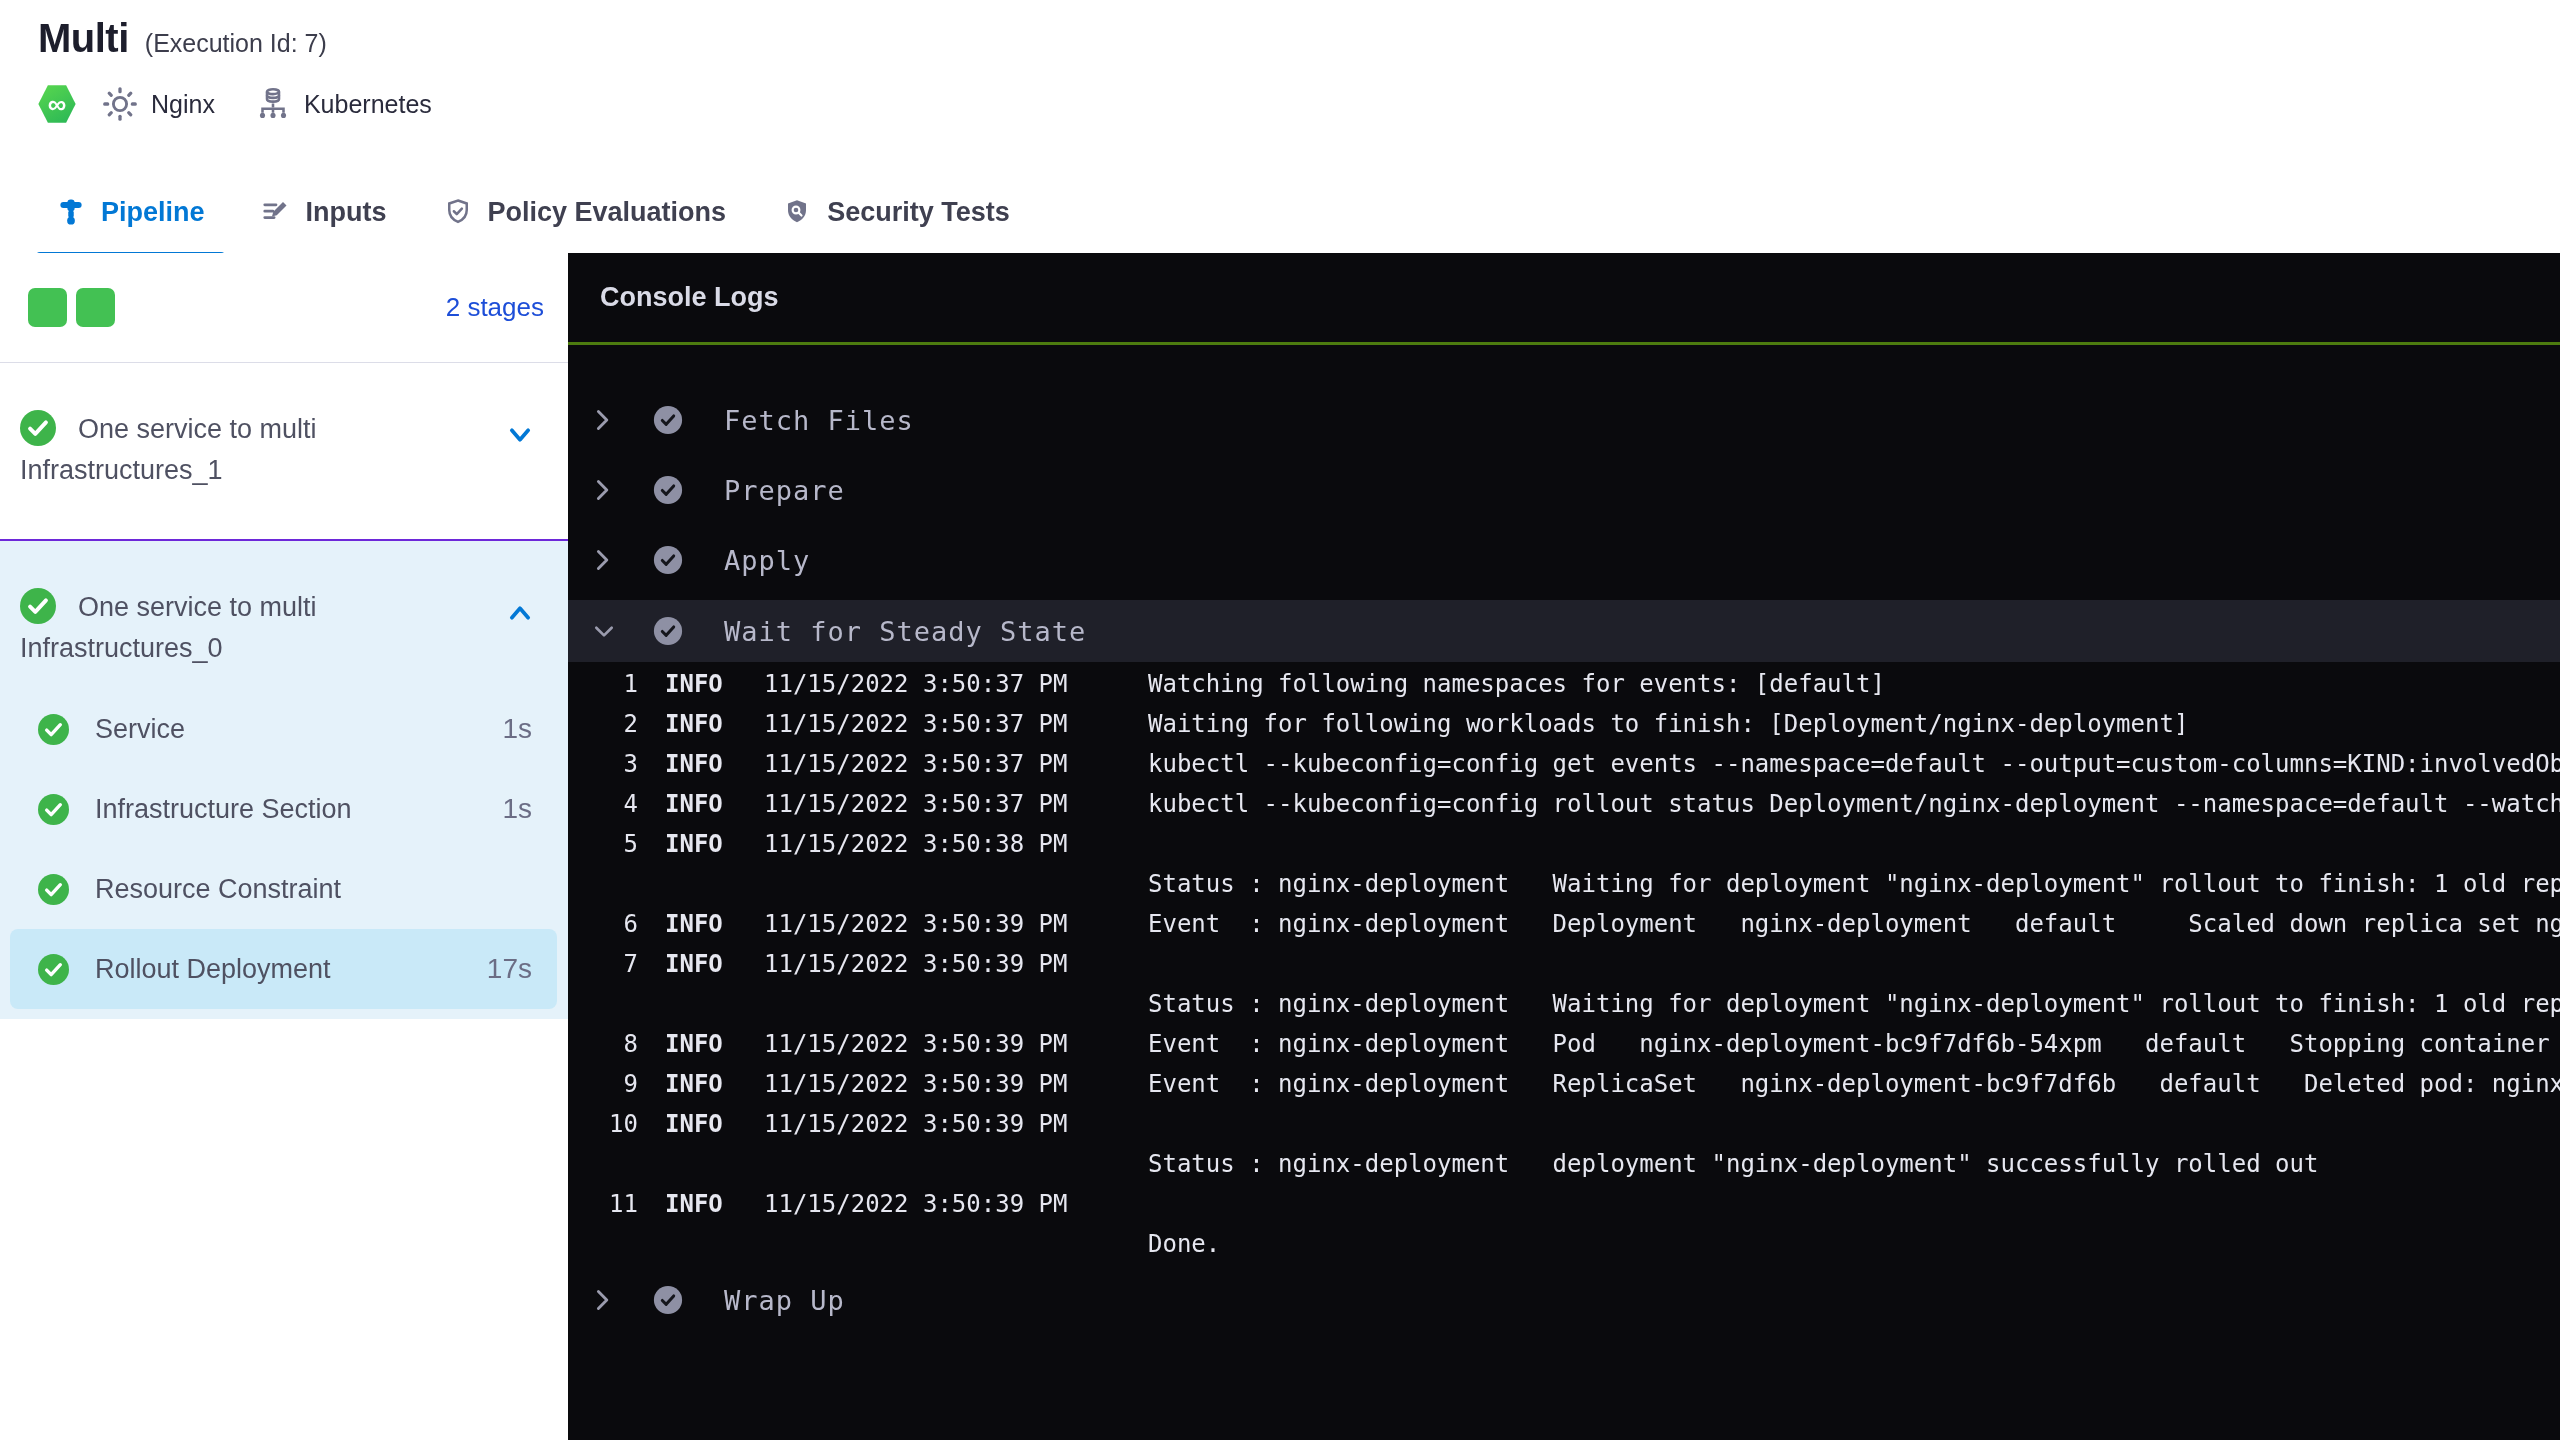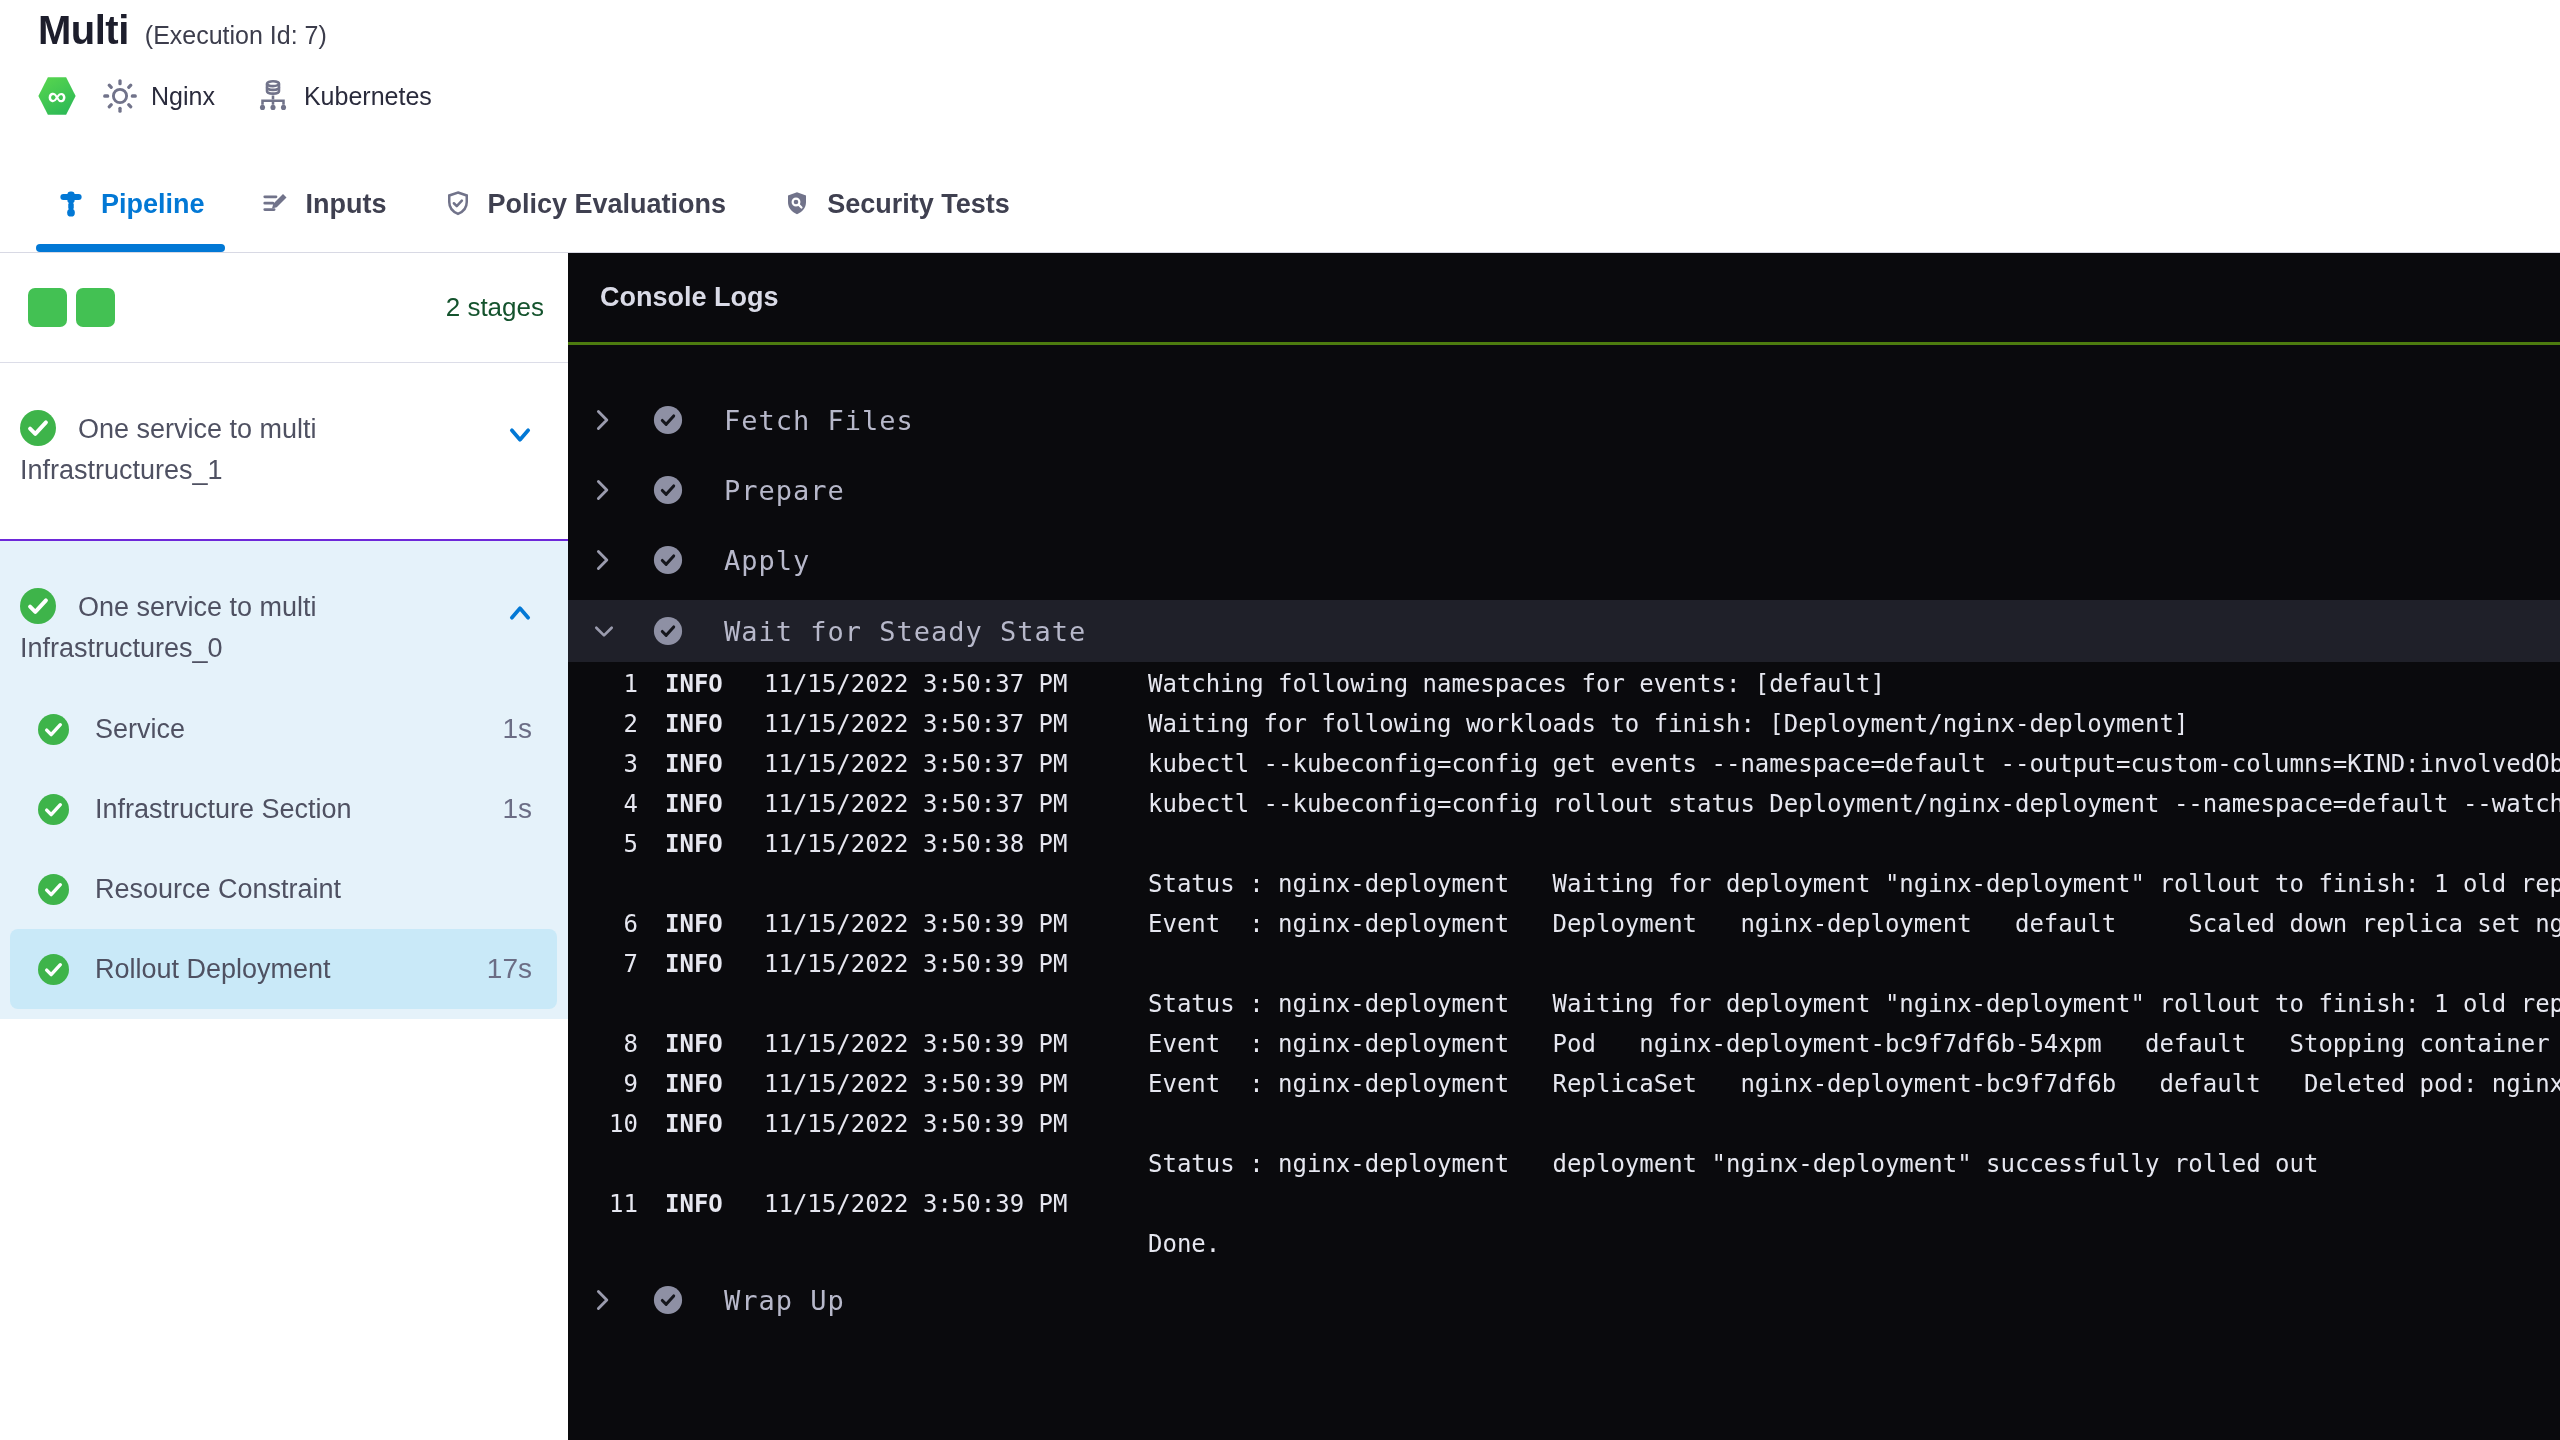"Multi" .app-header { top: 0 -> 8px }
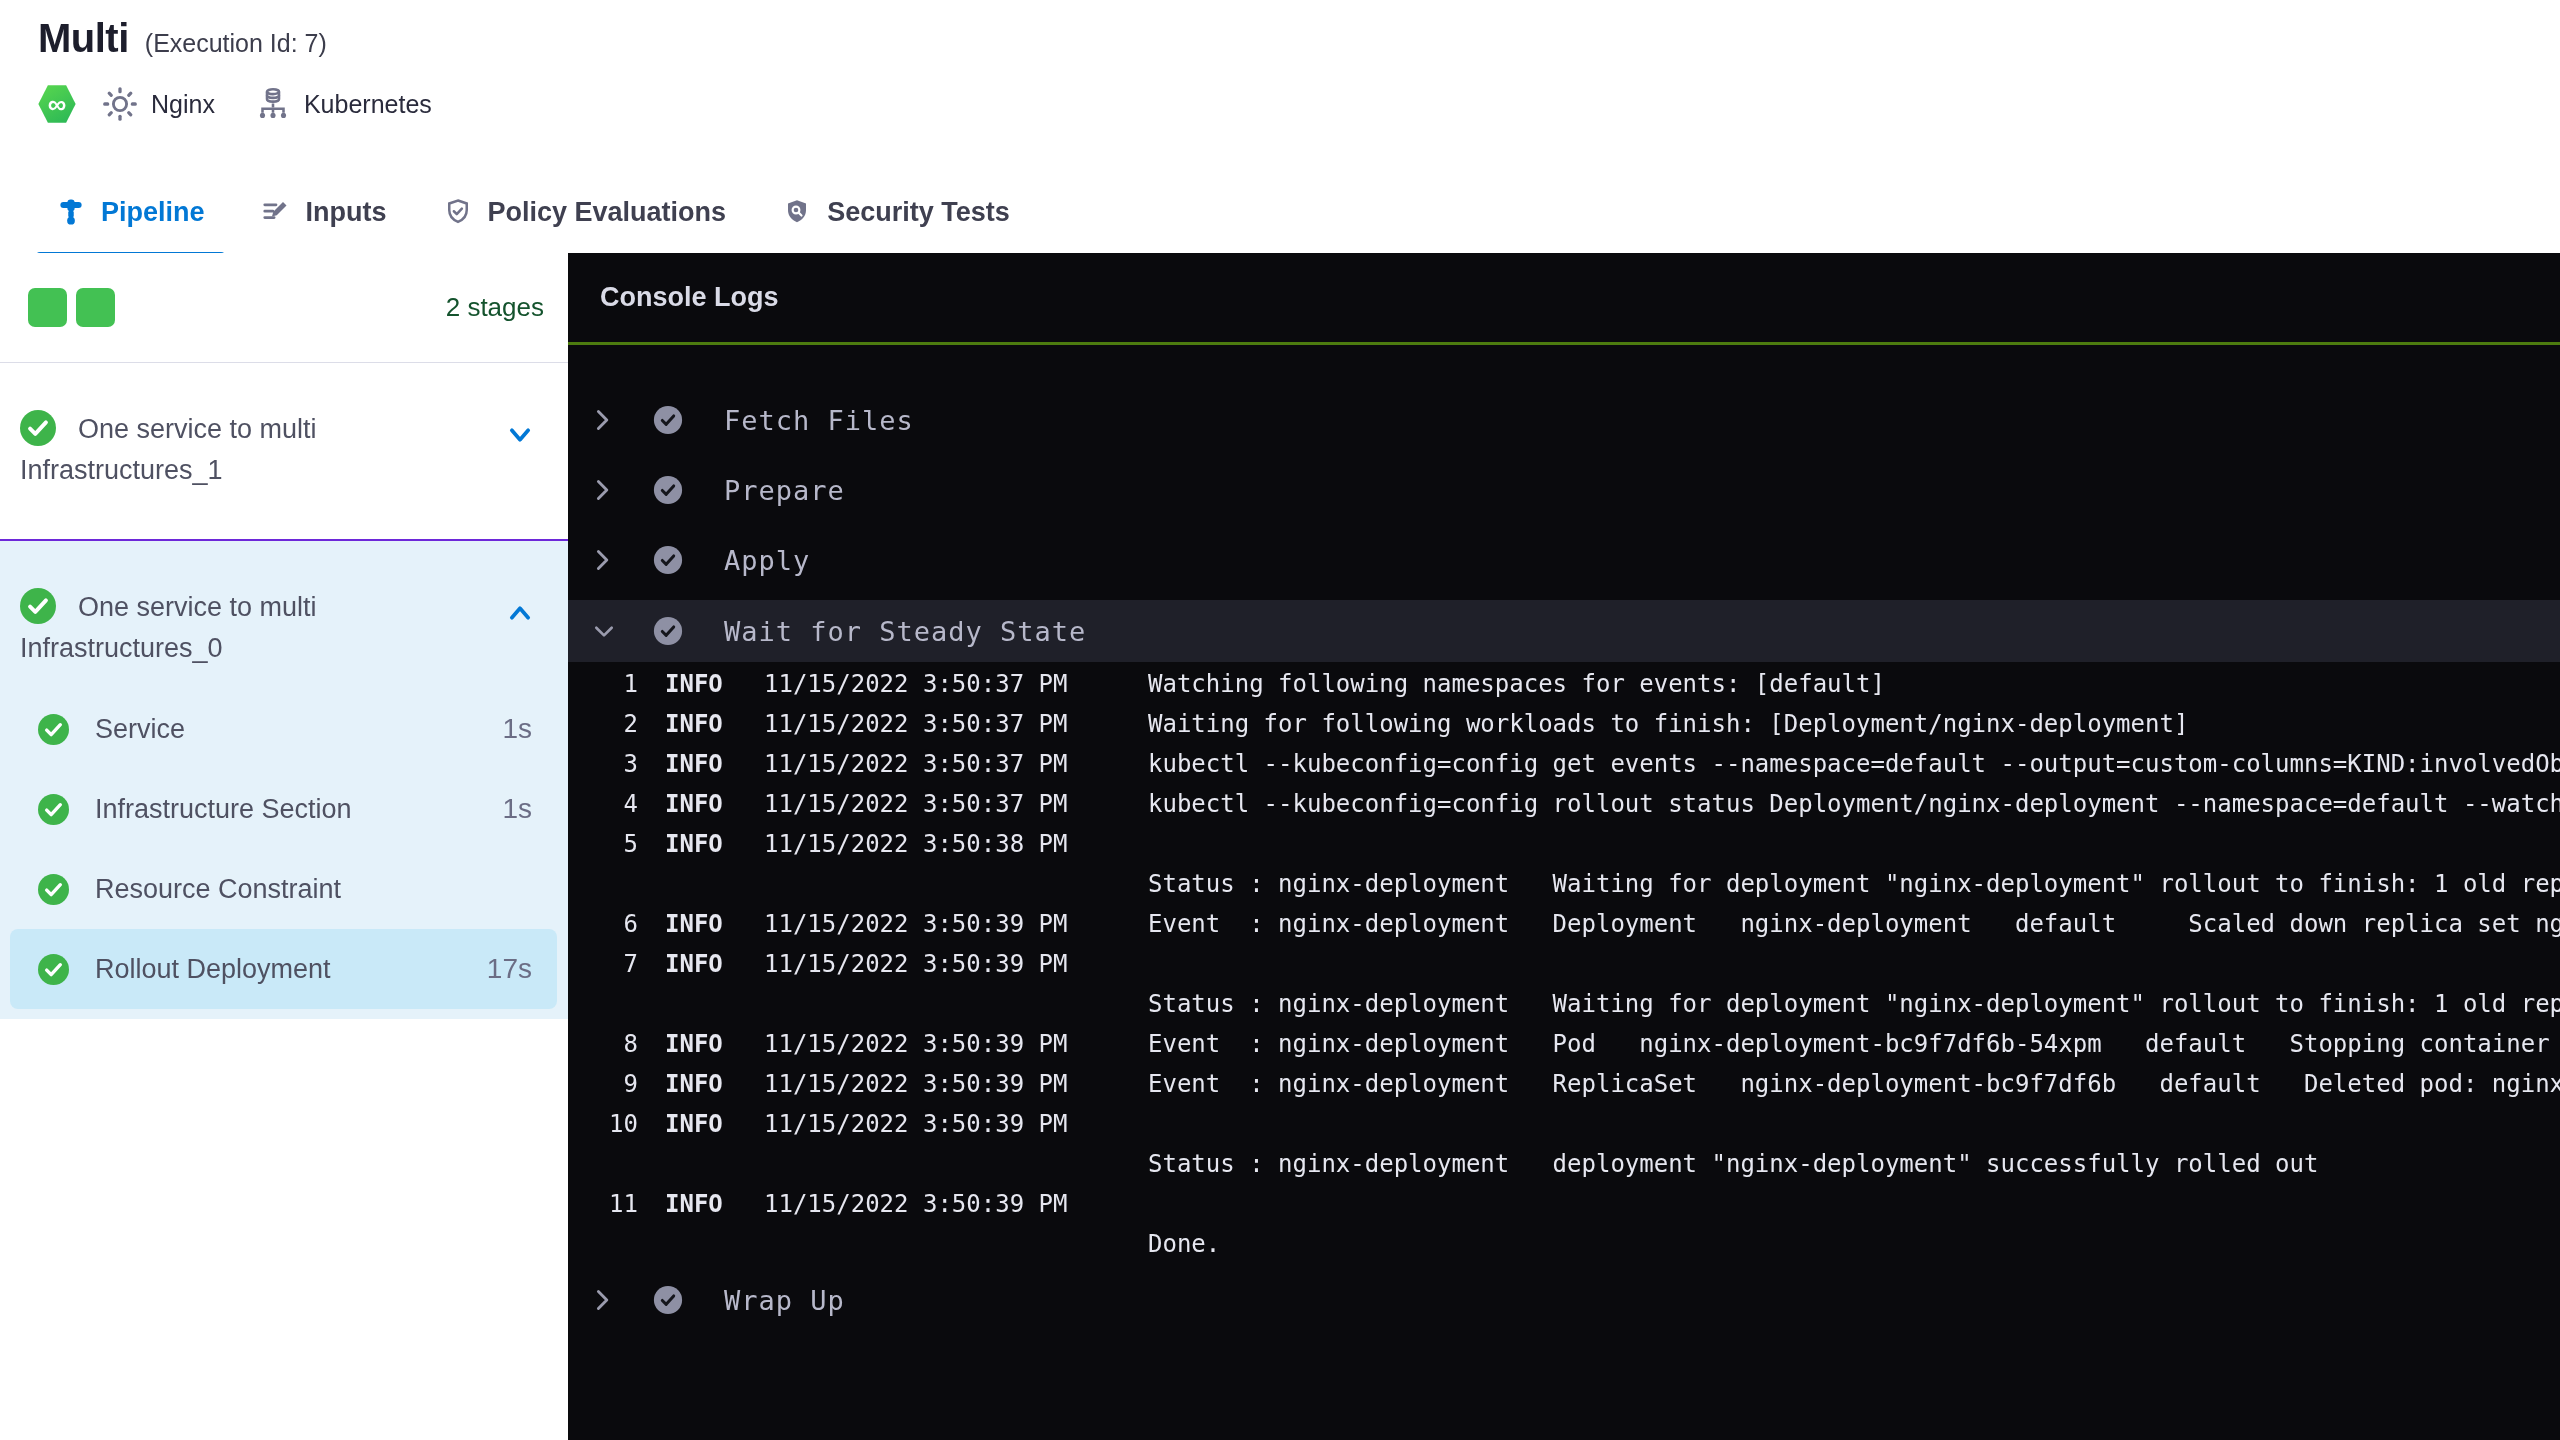"2 stages" .stage-count { color: #14532d -> #1d4ed8 }
